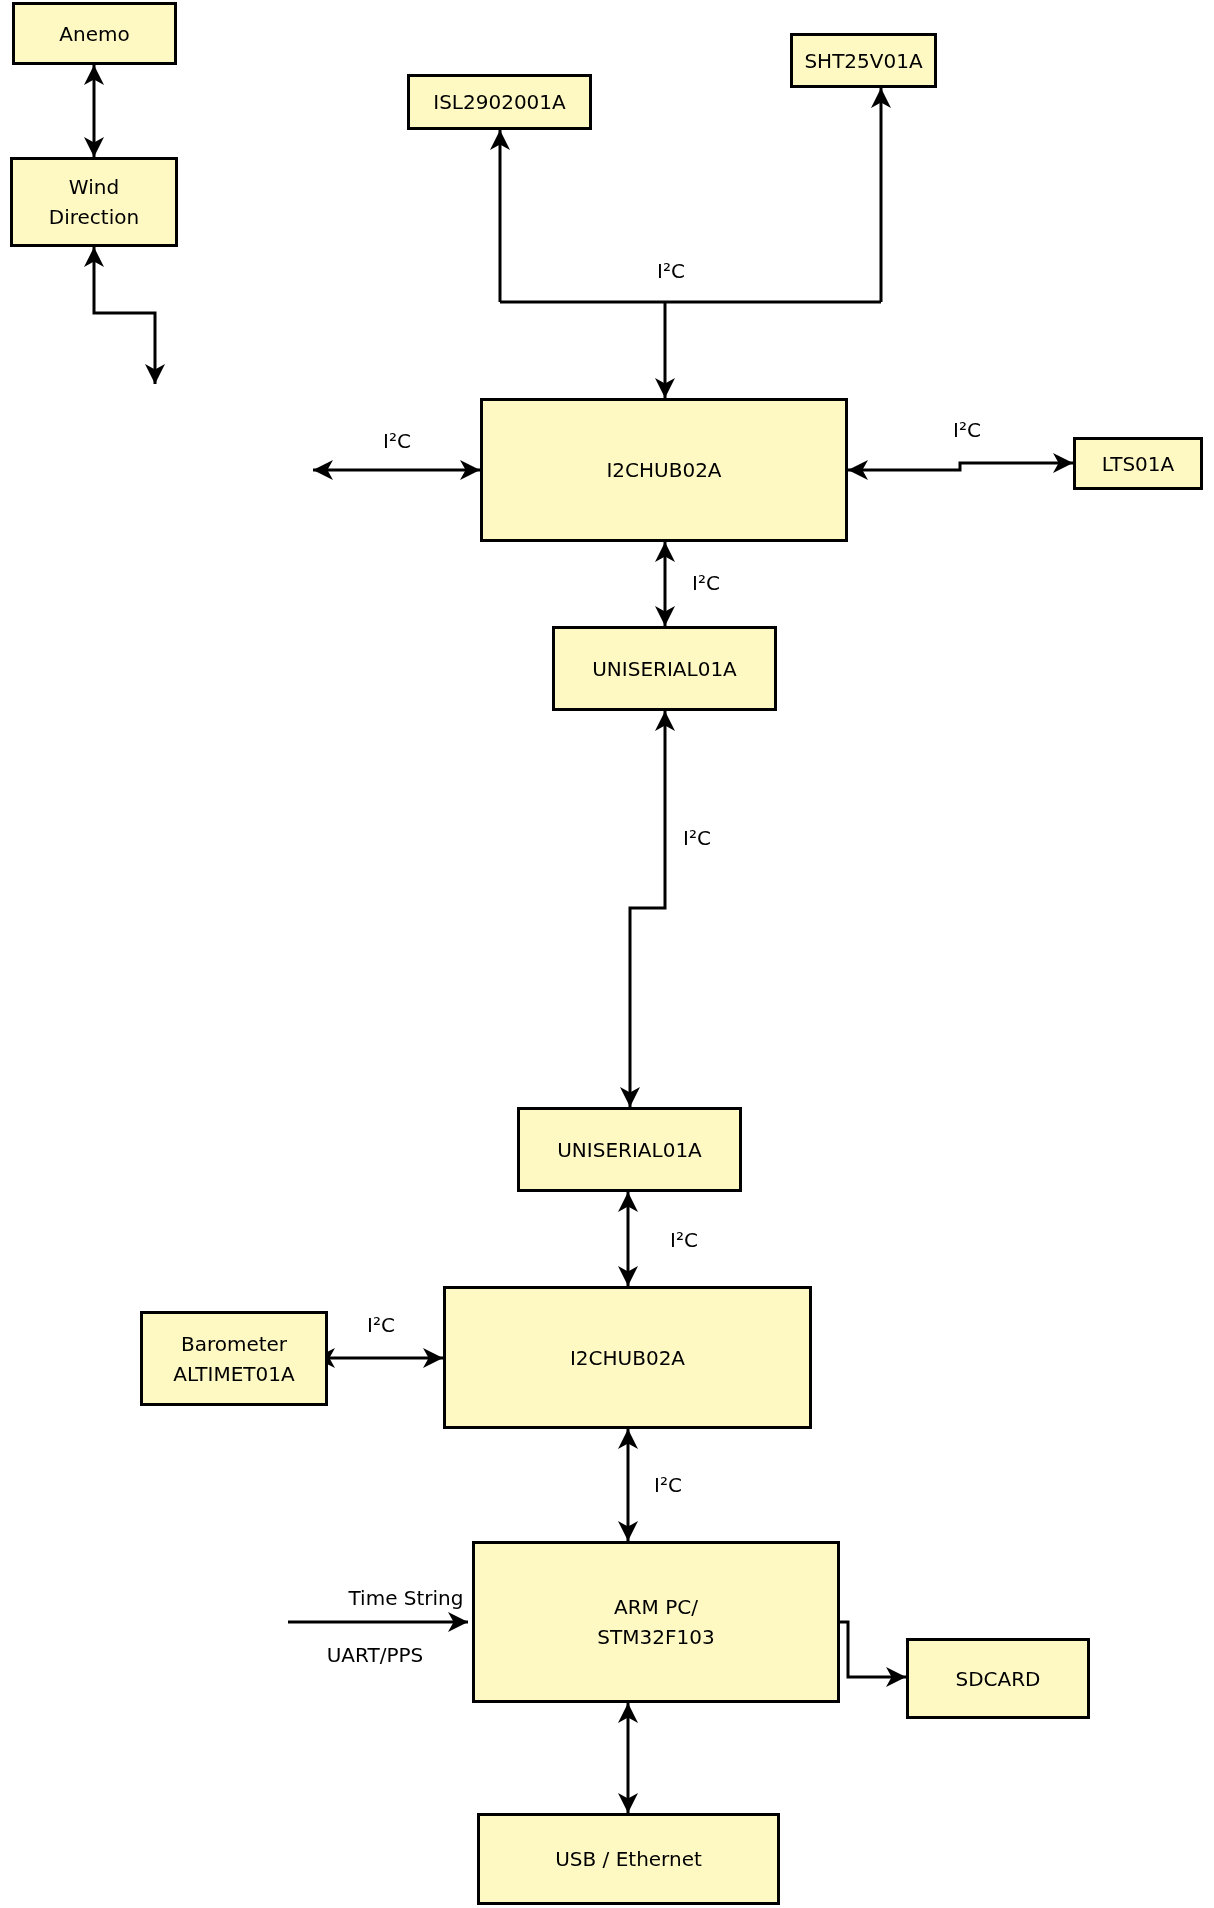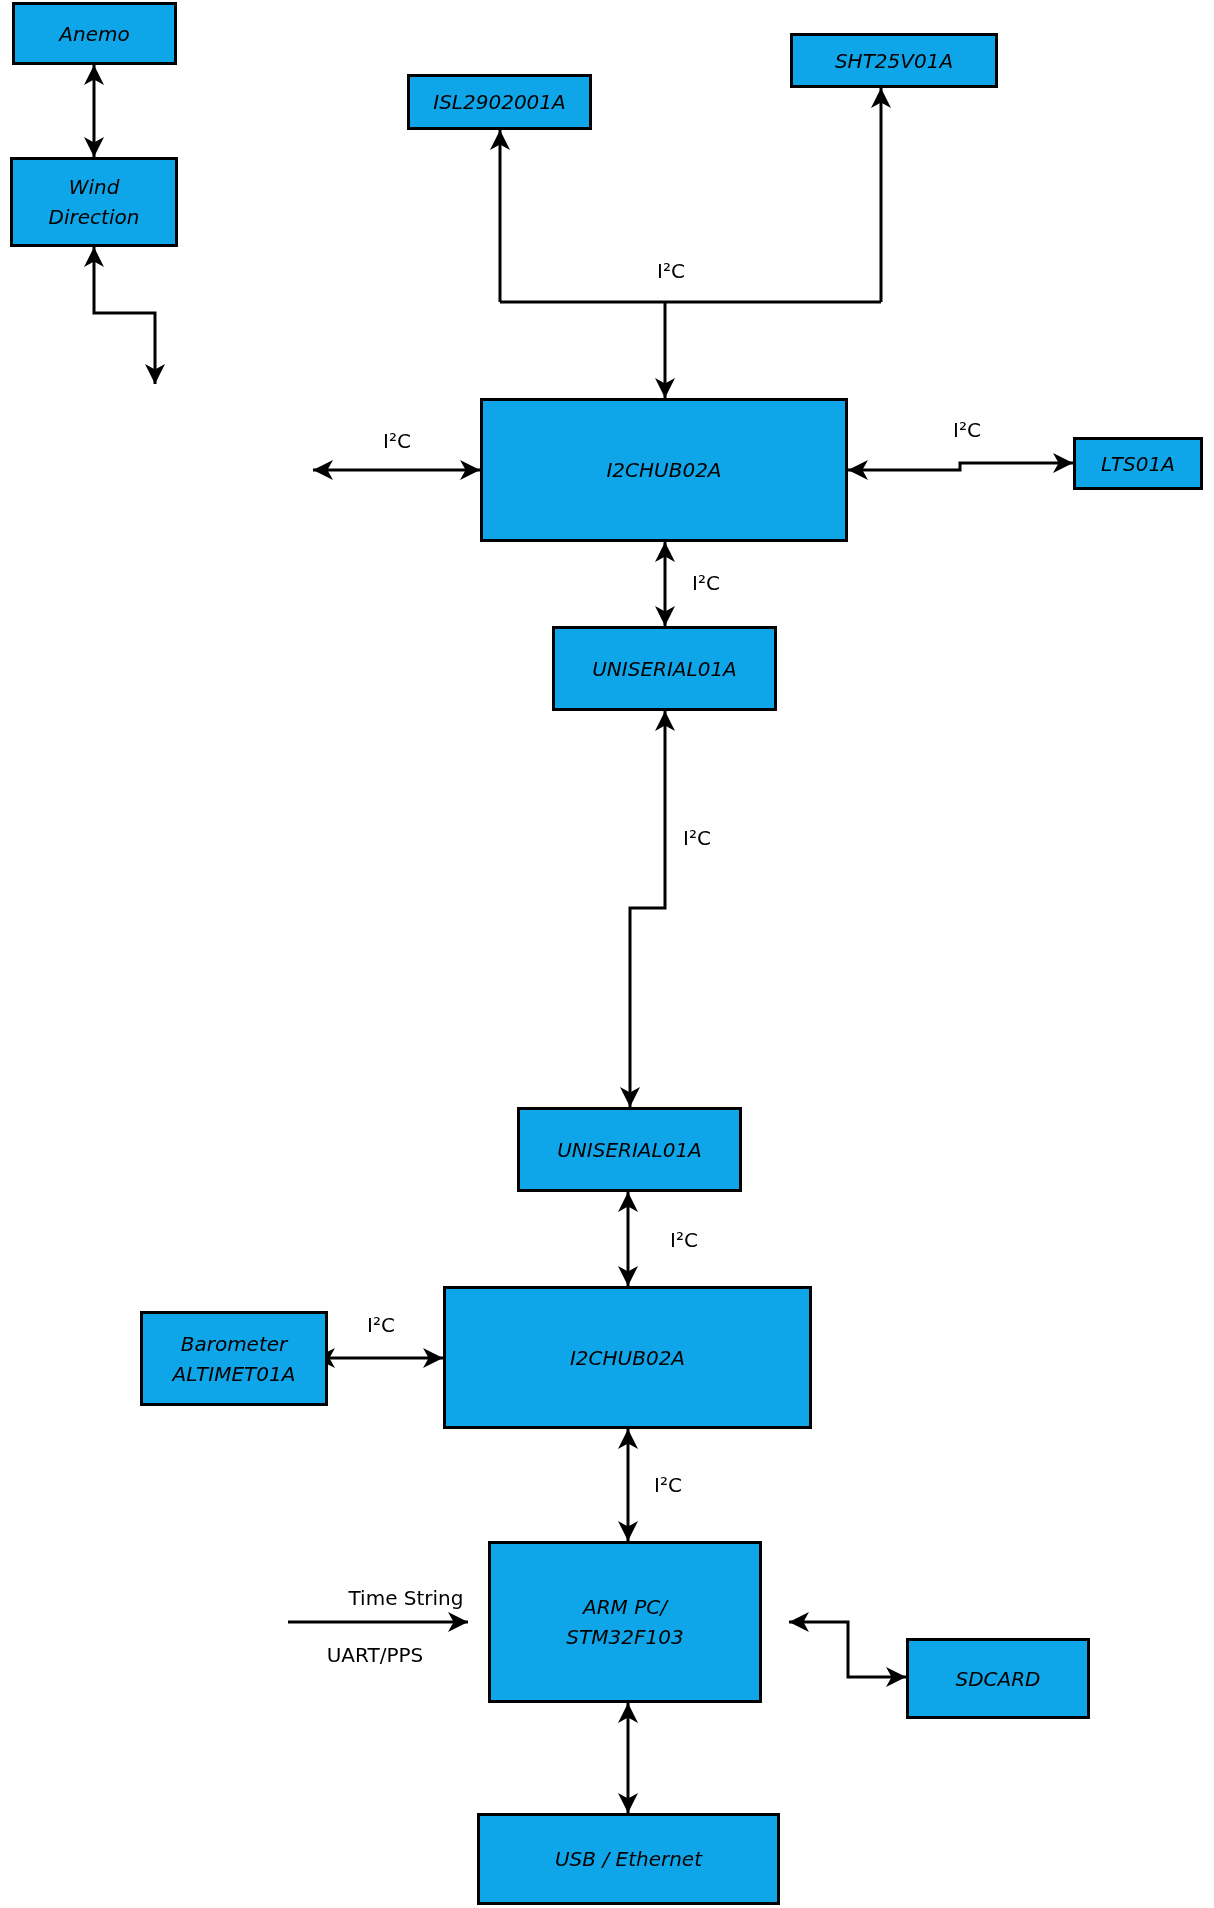"Anemo" .node { background: #0ea5e9 -> #fef9c3; font-style: italic -> none }
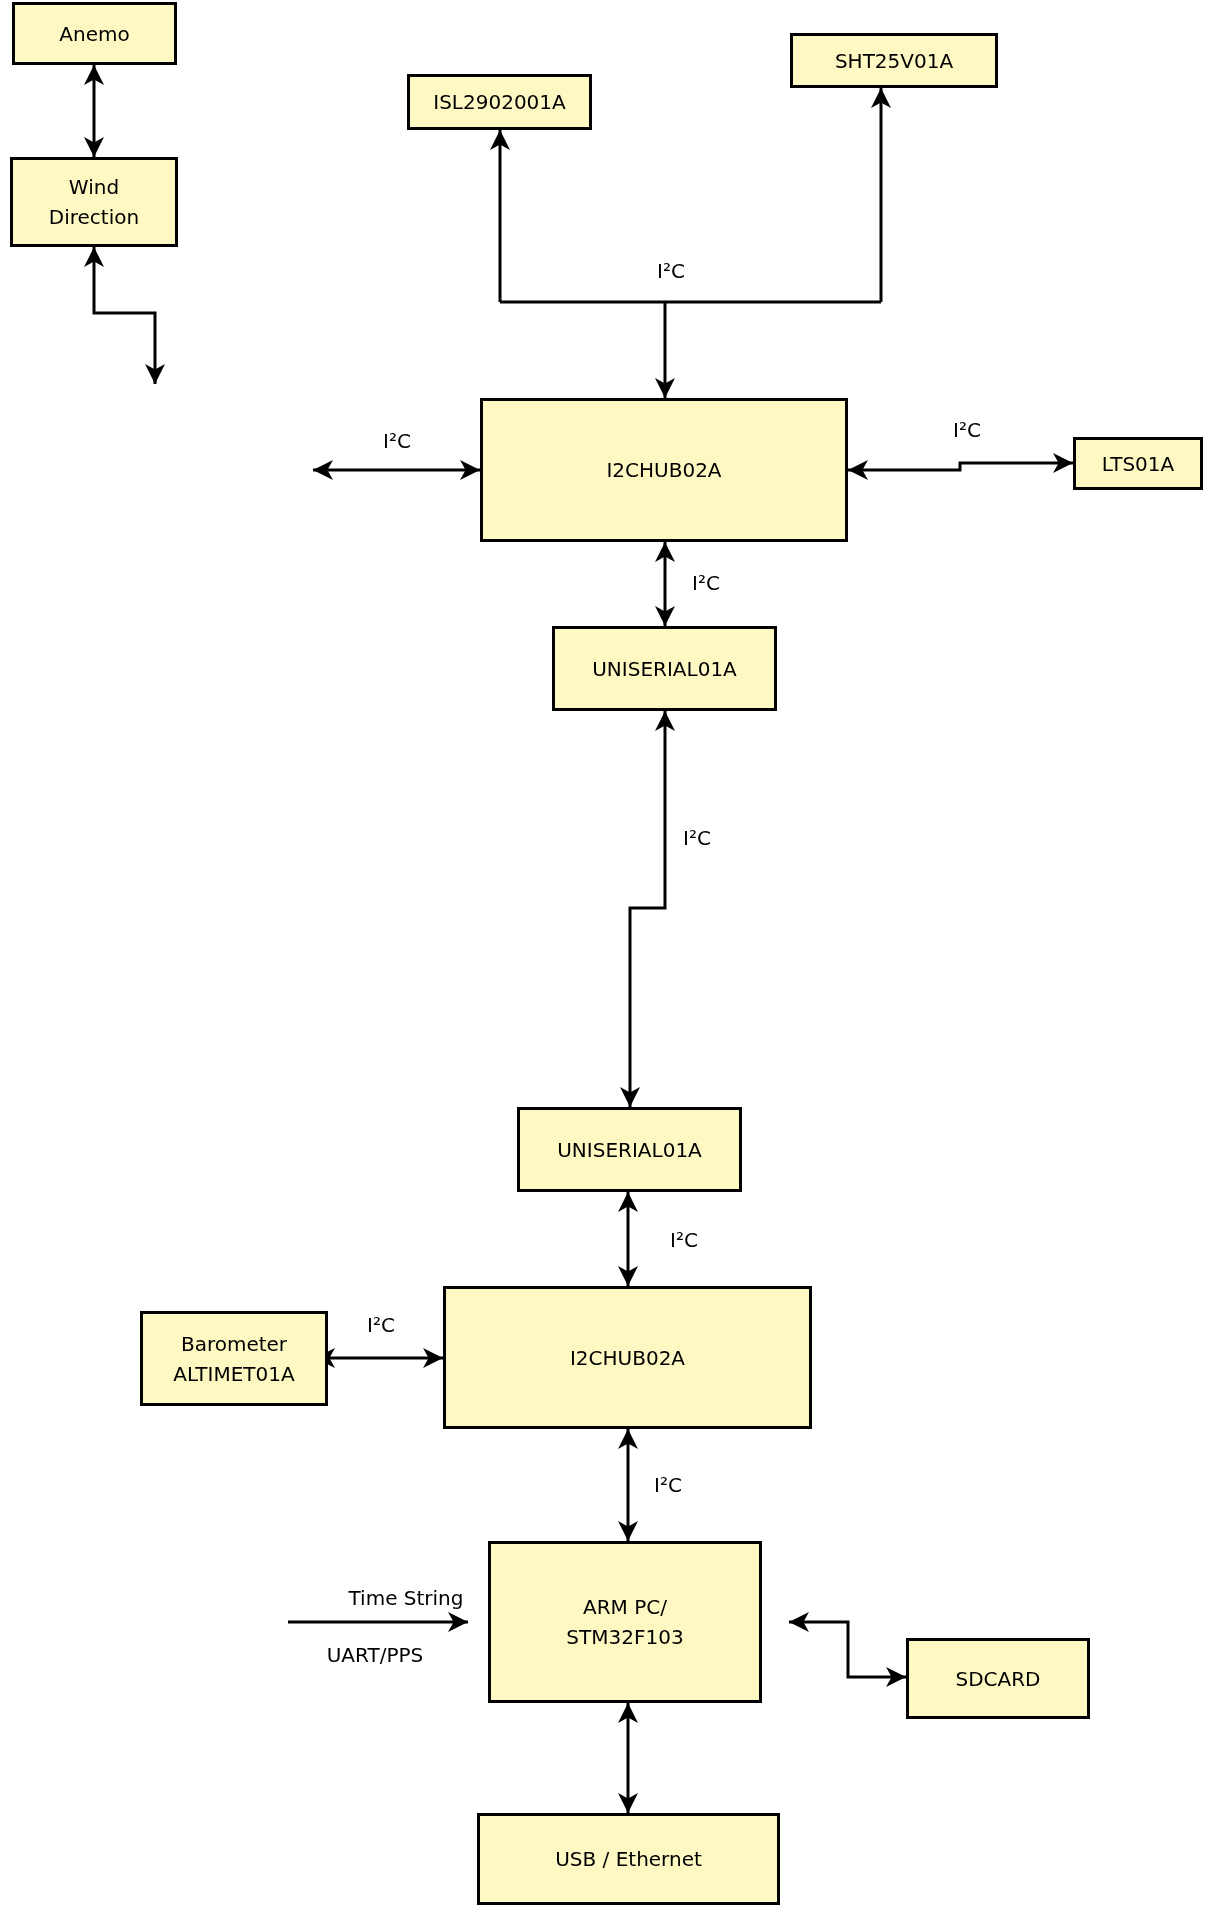"SHT25V01A" div.node { width: 208px -> 147px }
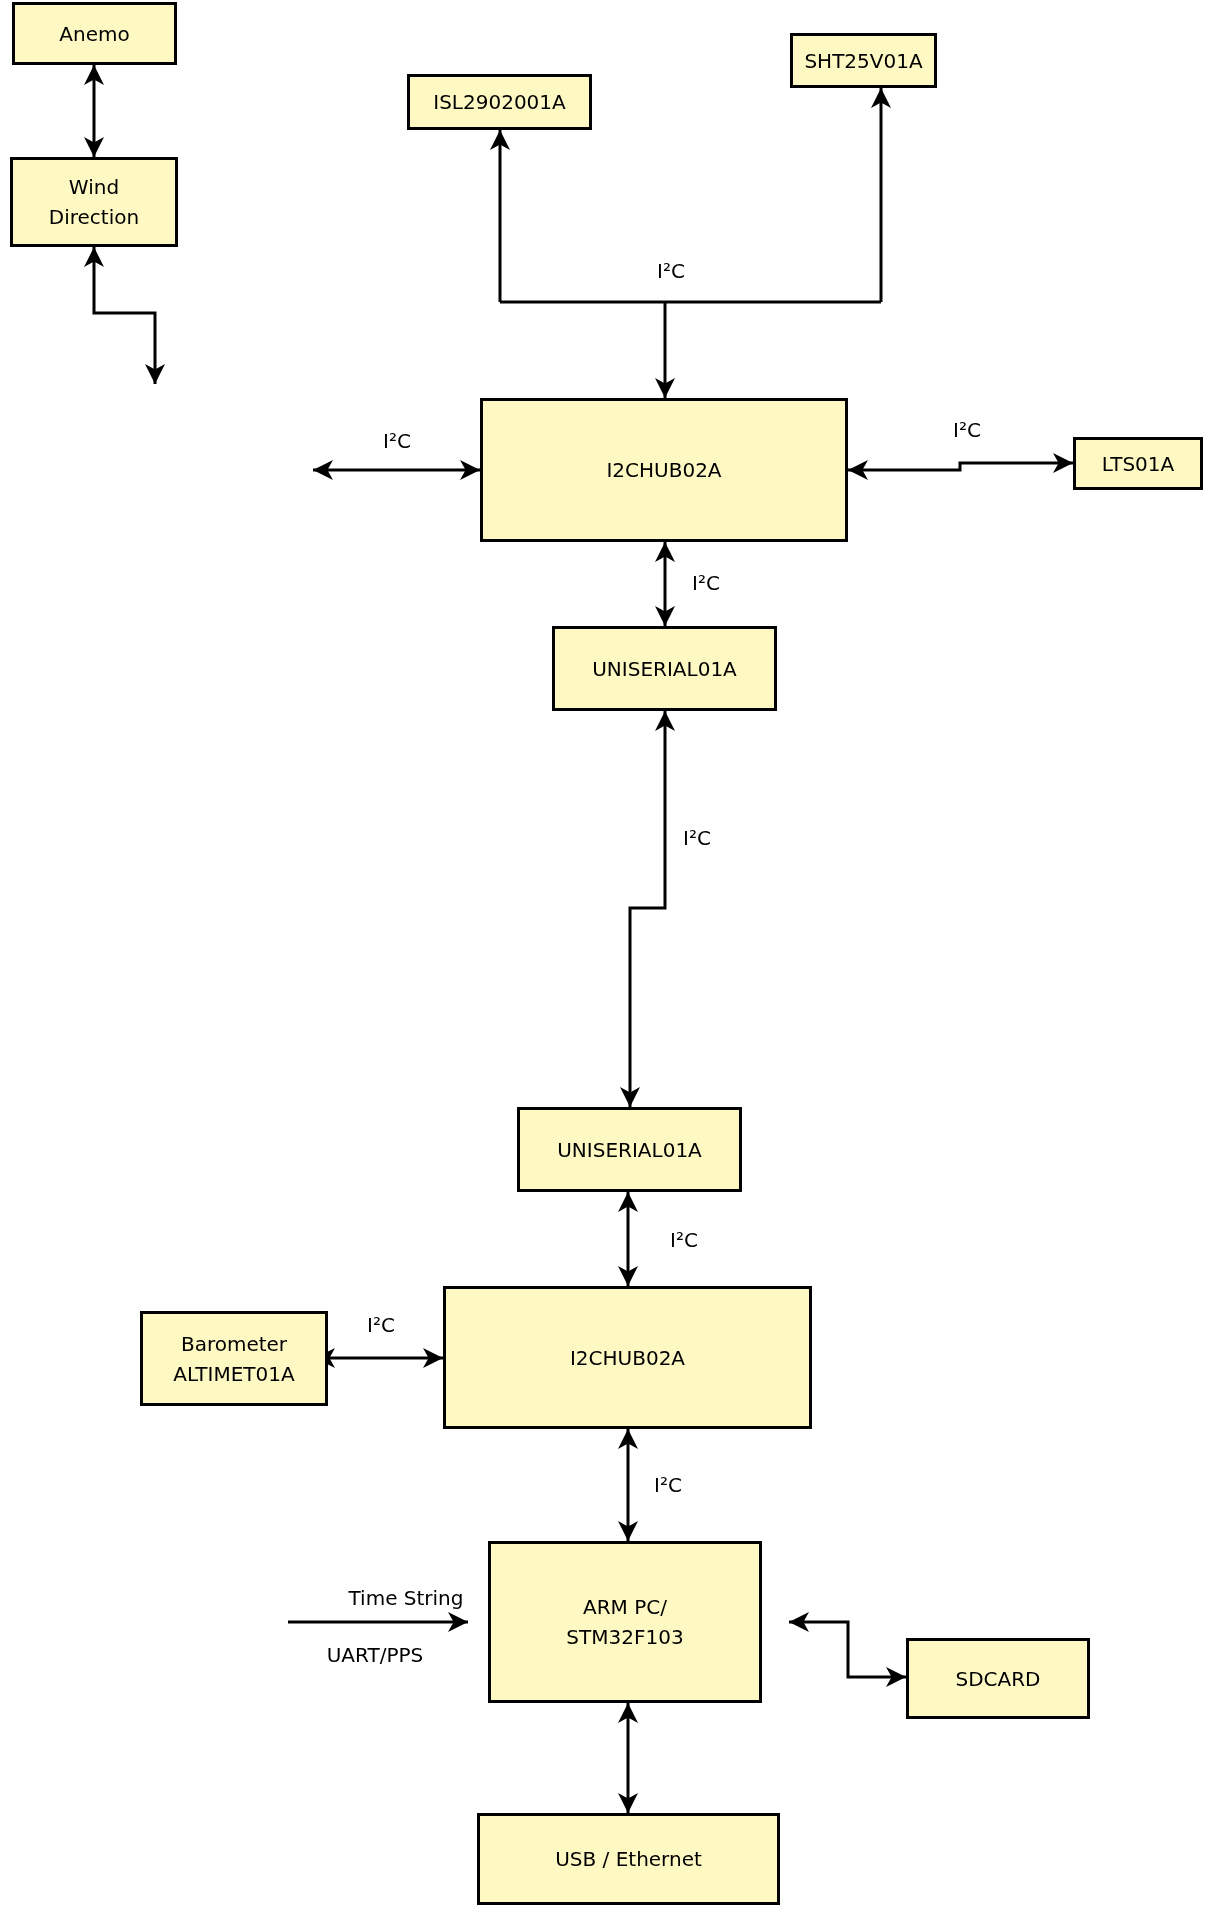"ARM PC/" div.node { left: 488px -> 472px; width: 274px -> 368px }
